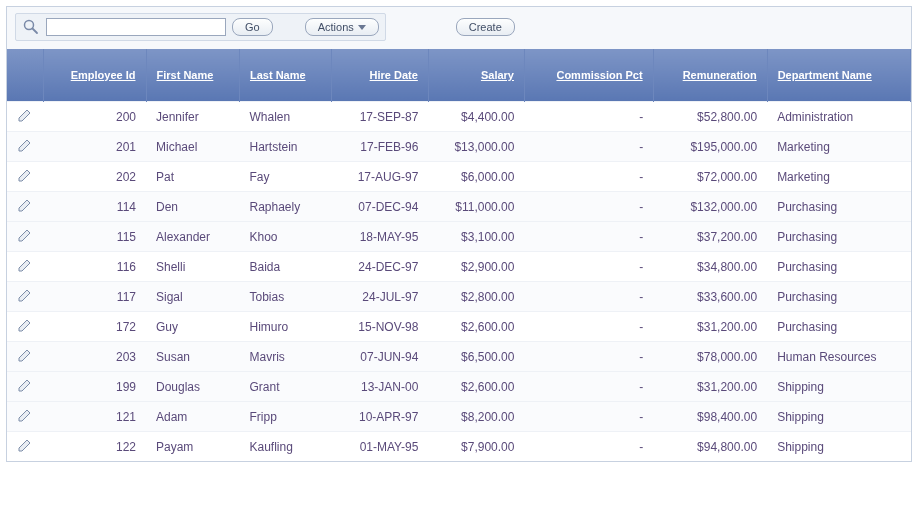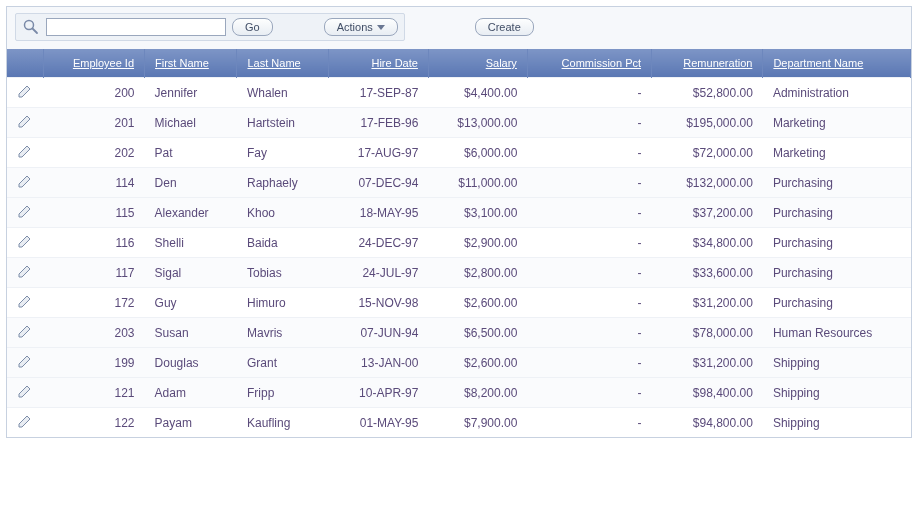"Actions" button.pill-btn { margin-left: 45px -> 26px }
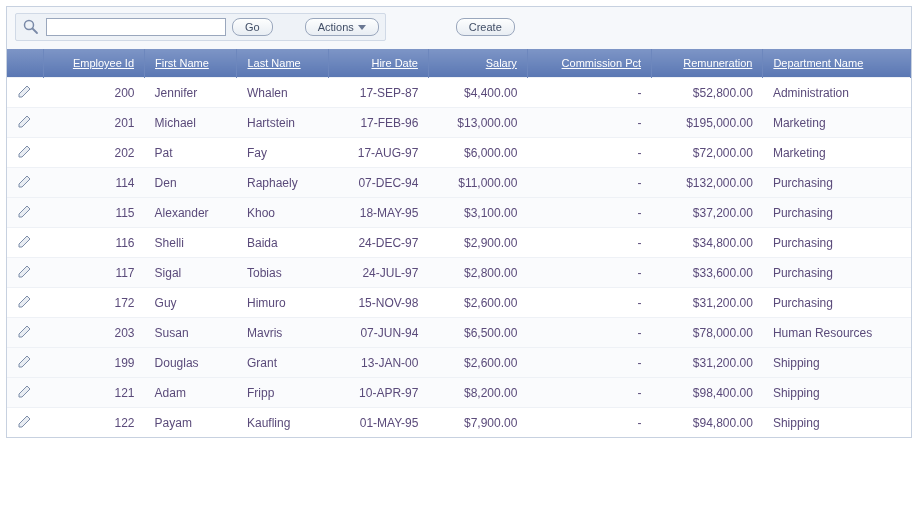"Employee Id" table.grid thead th { font-weight: normal -> bold; padding: 8px 10px -> 20px 10px }
